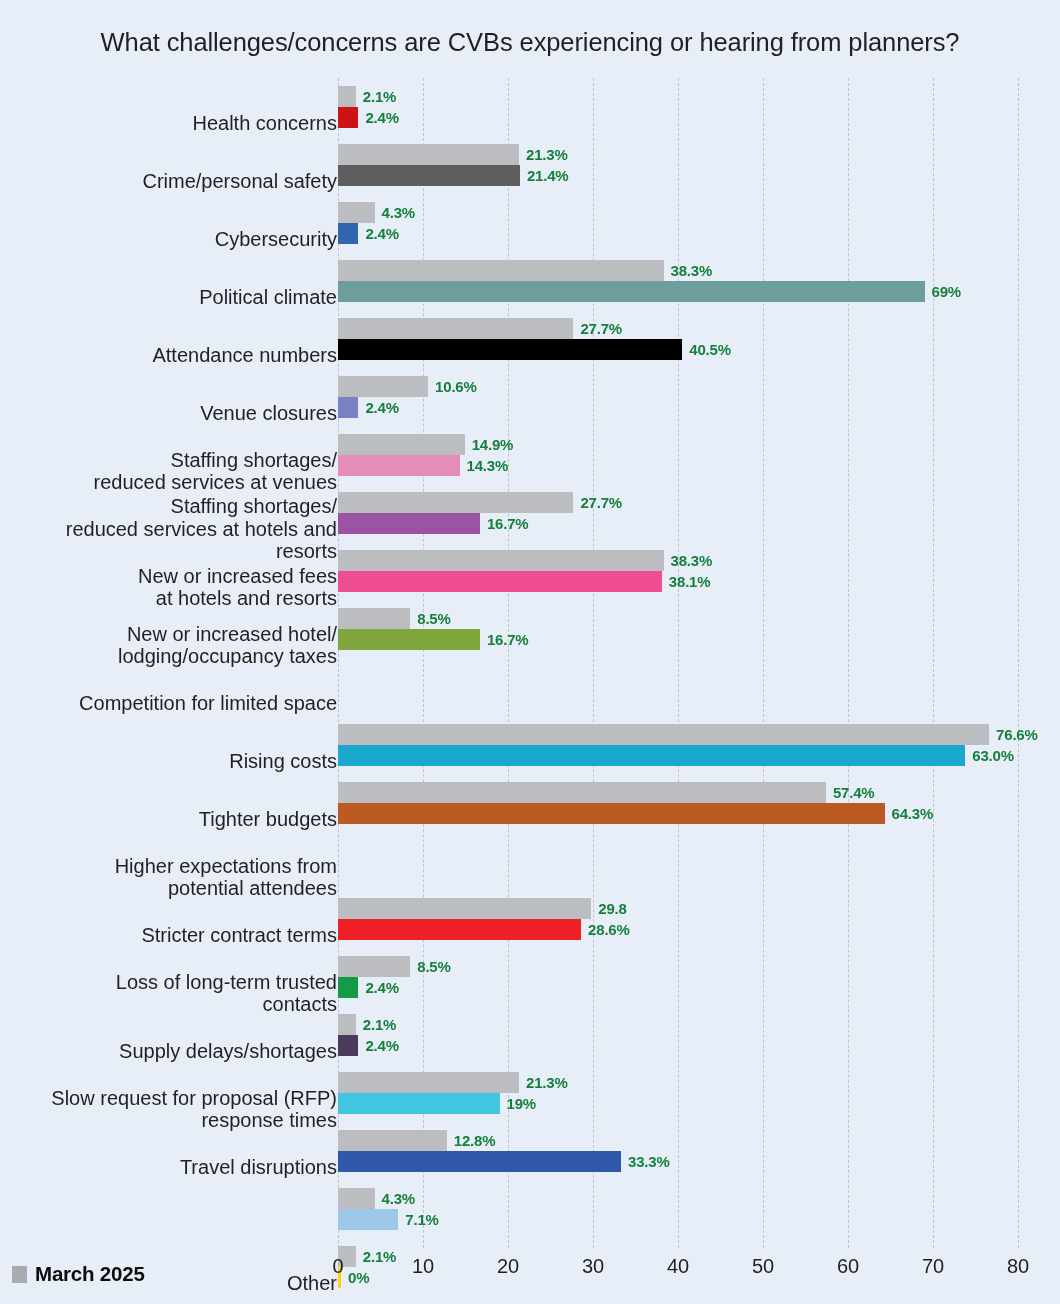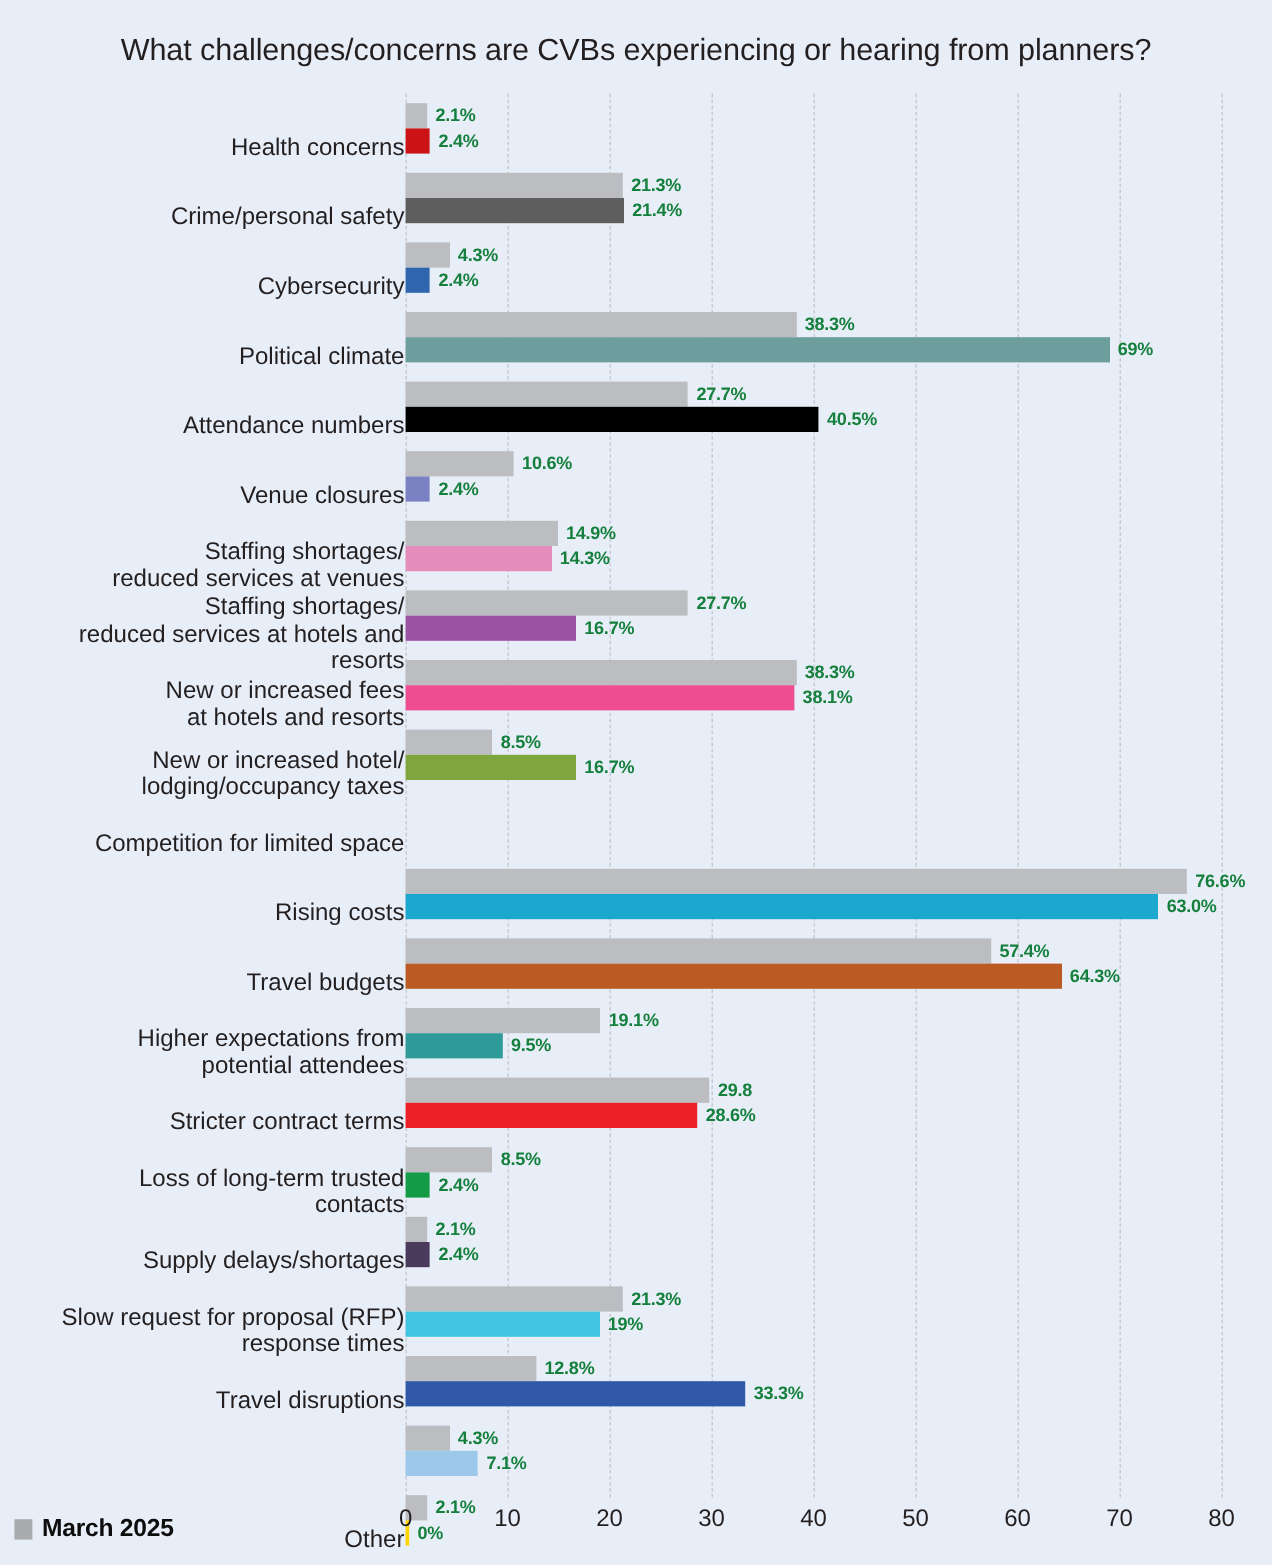"Travel budgets" div.row-label { text: Travel -> Tighter }
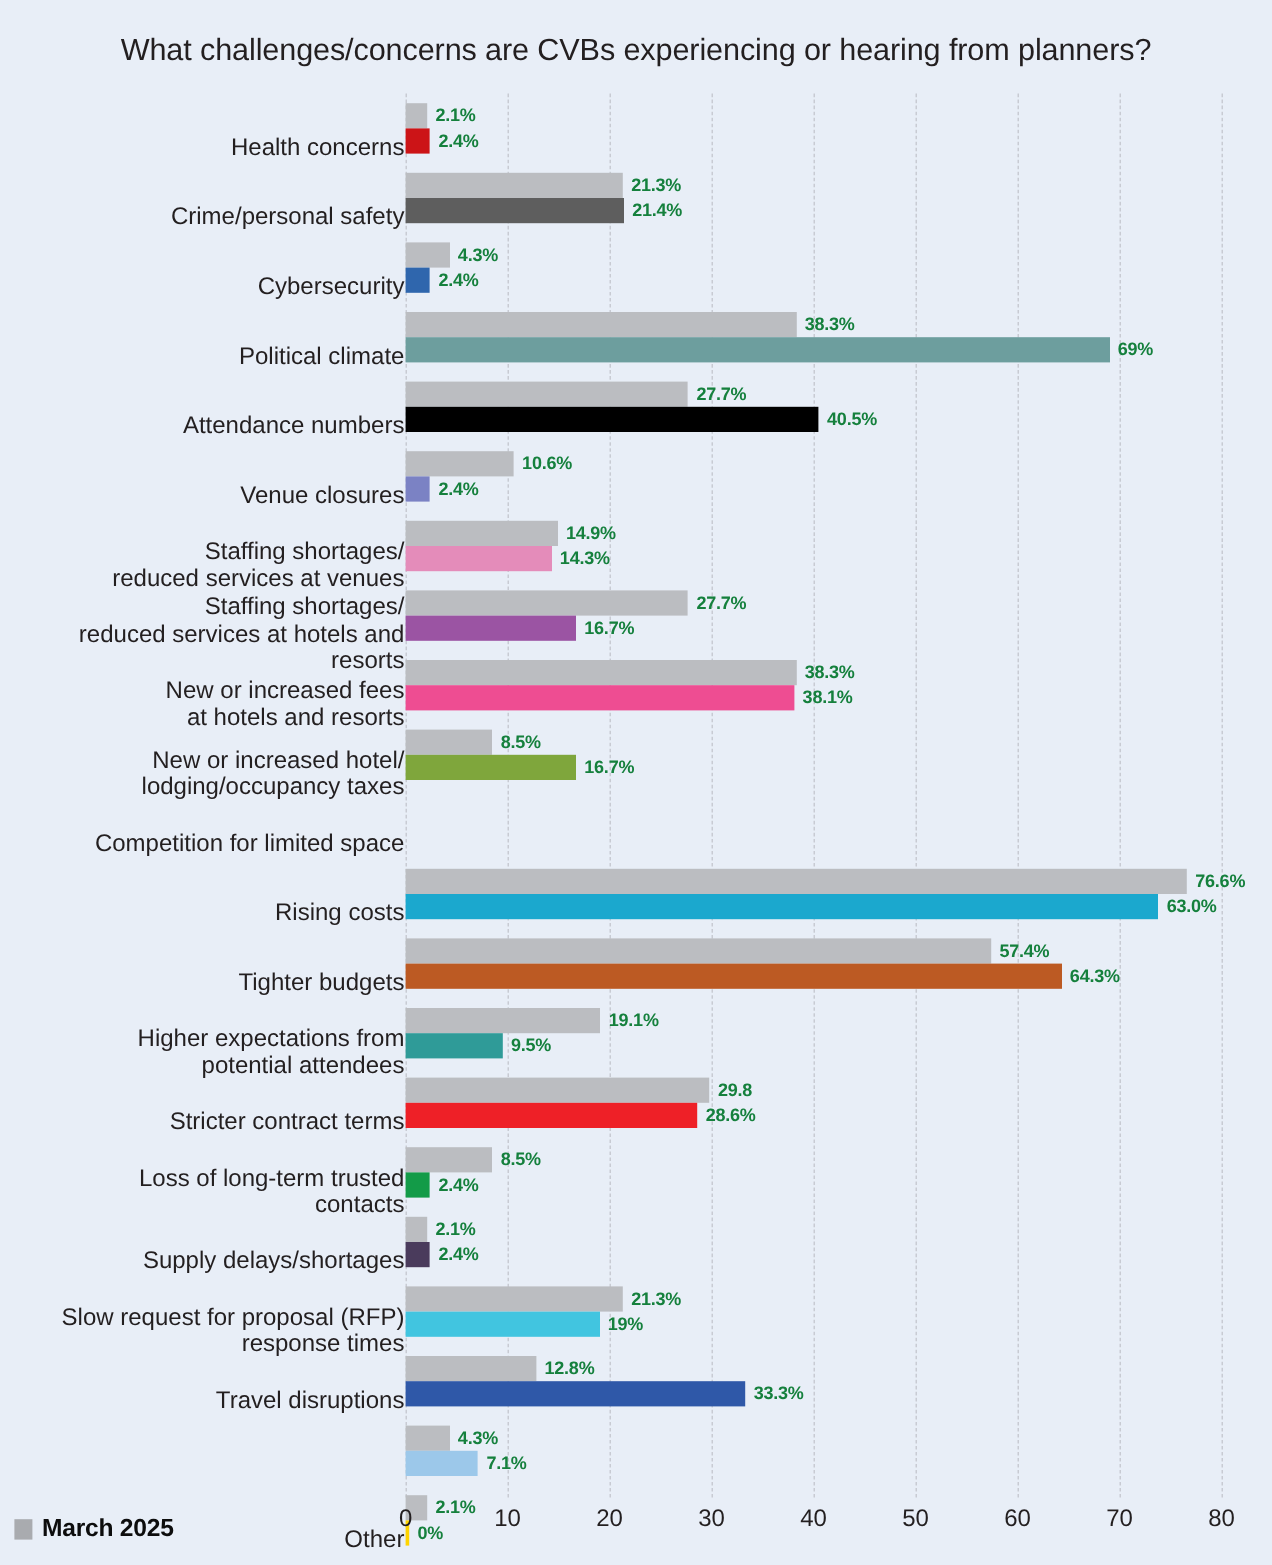"19.1%" div.bars { html: <div> <div> <div></div> <div>19.1%</div> </div> <div> <div></div> <div>9.5%</div> </div> </div> -> none }
